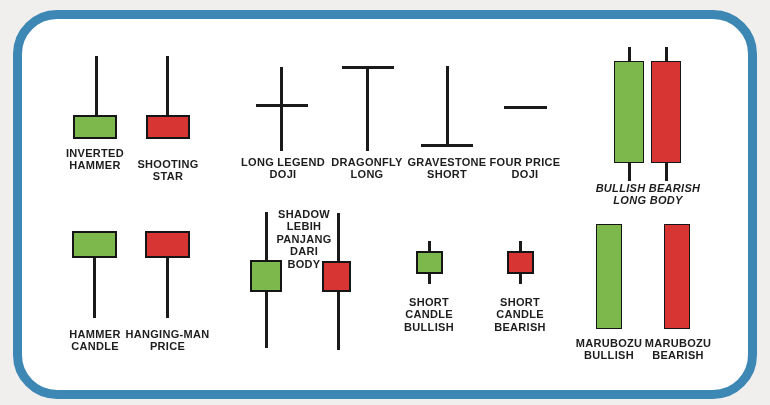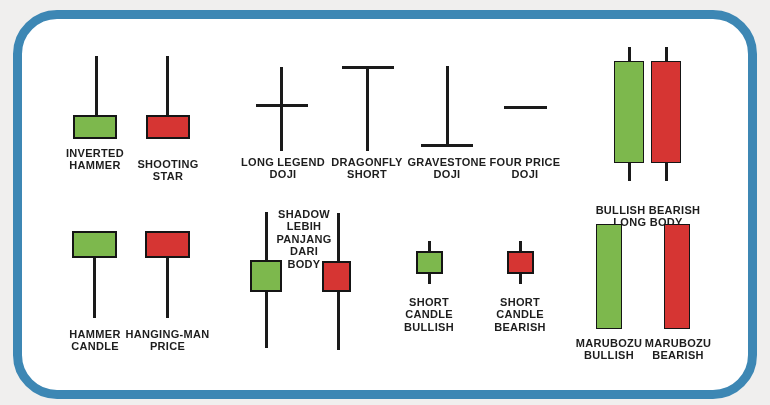"DRAGONFLY" div.lbl { text: SHORT -> LONG }
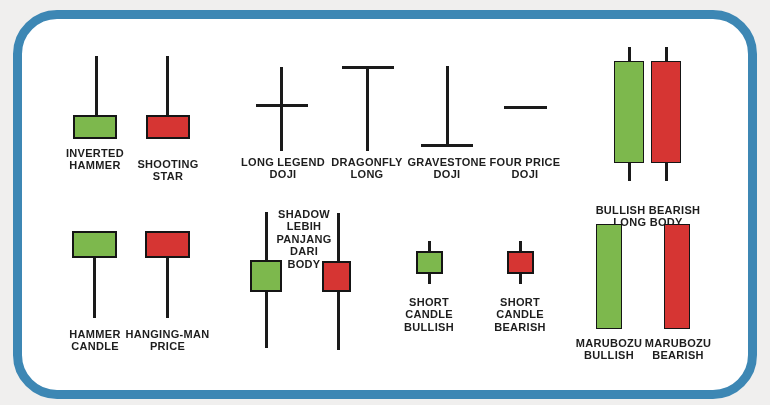"GRAVESTONE" div.lbl { text: DOJI -> SHORT }
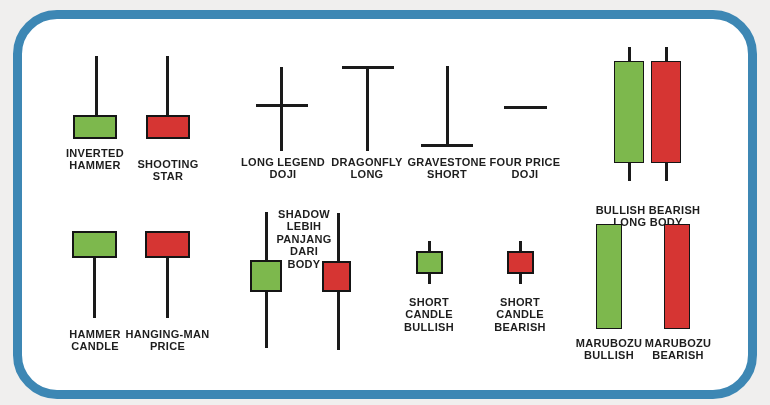"BULLISH BEARISH" div.lbl { font-style: none -> italic; top: 204px -> 182px }
